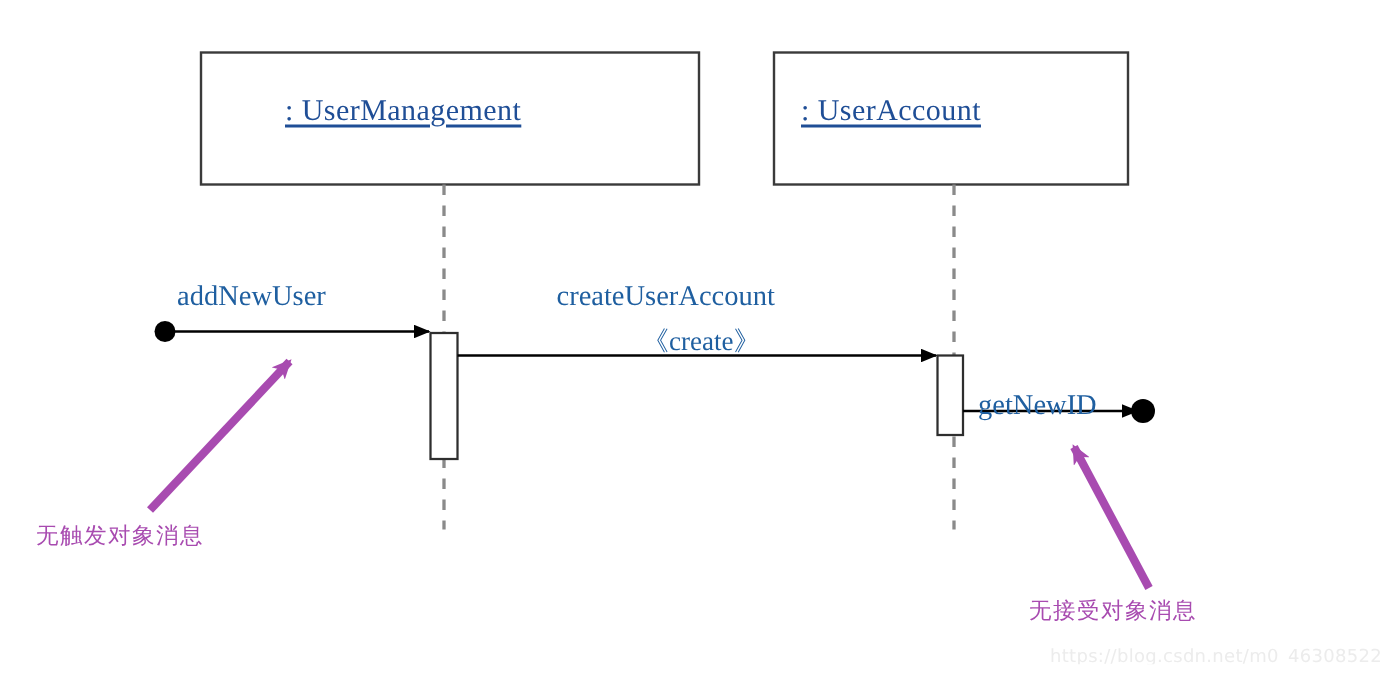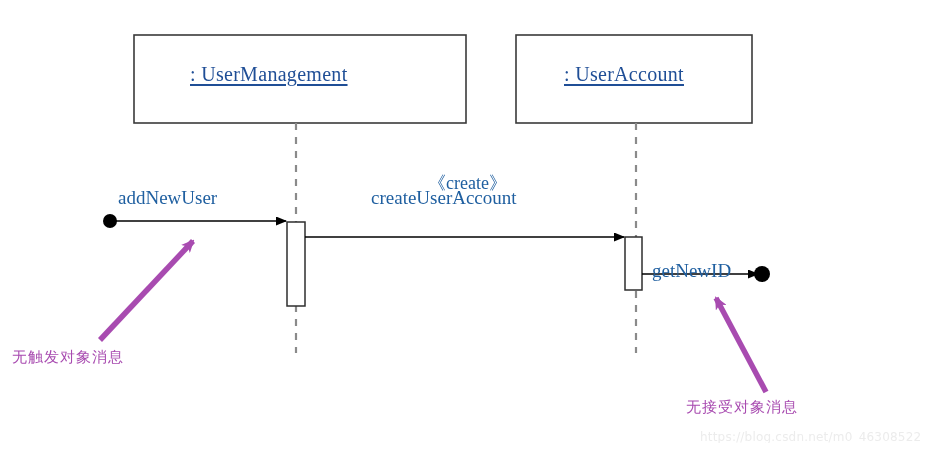": UserAccount" div.lbl { left: 564px -> 534px }
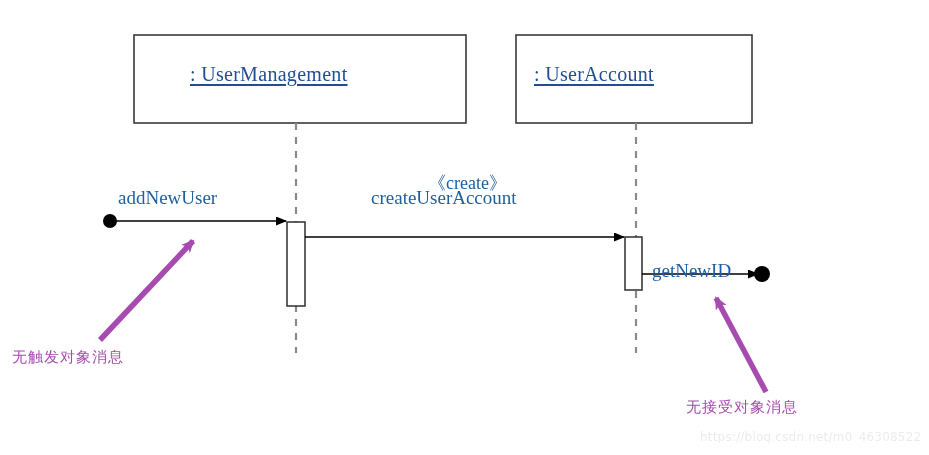"《create》" .stereo { margin-top: none -> 44px }
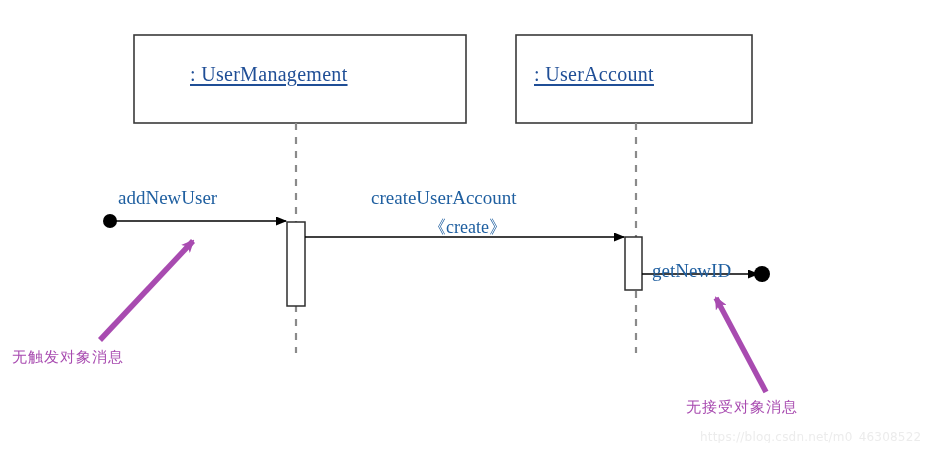"无触发对象消息" div.lbl { left: 12px -> 24px }
